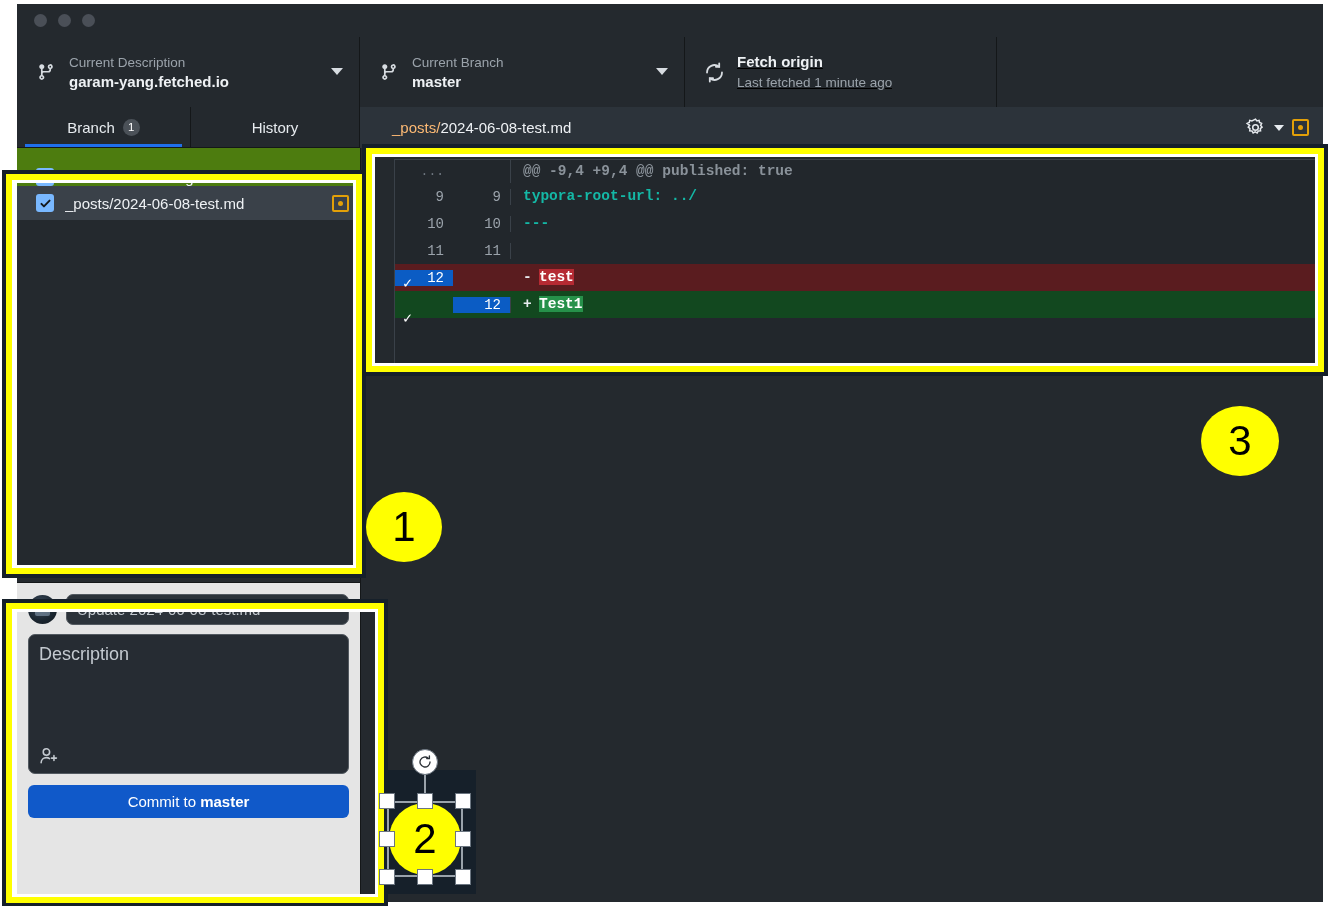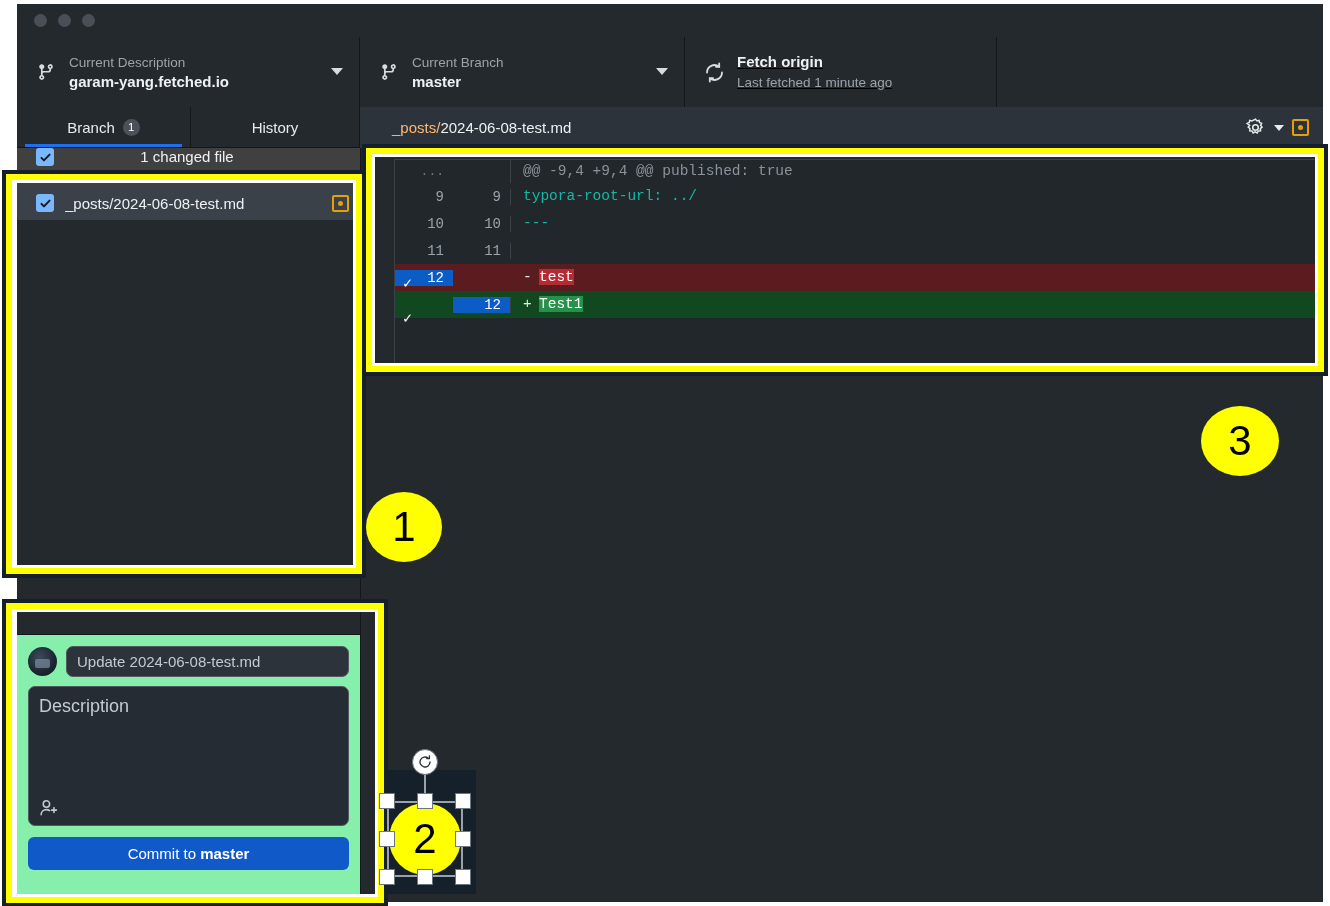"1 changed file" .changedbar { align-items: flex-start -> flex-end; background: #404040 -> #4d7c0f }
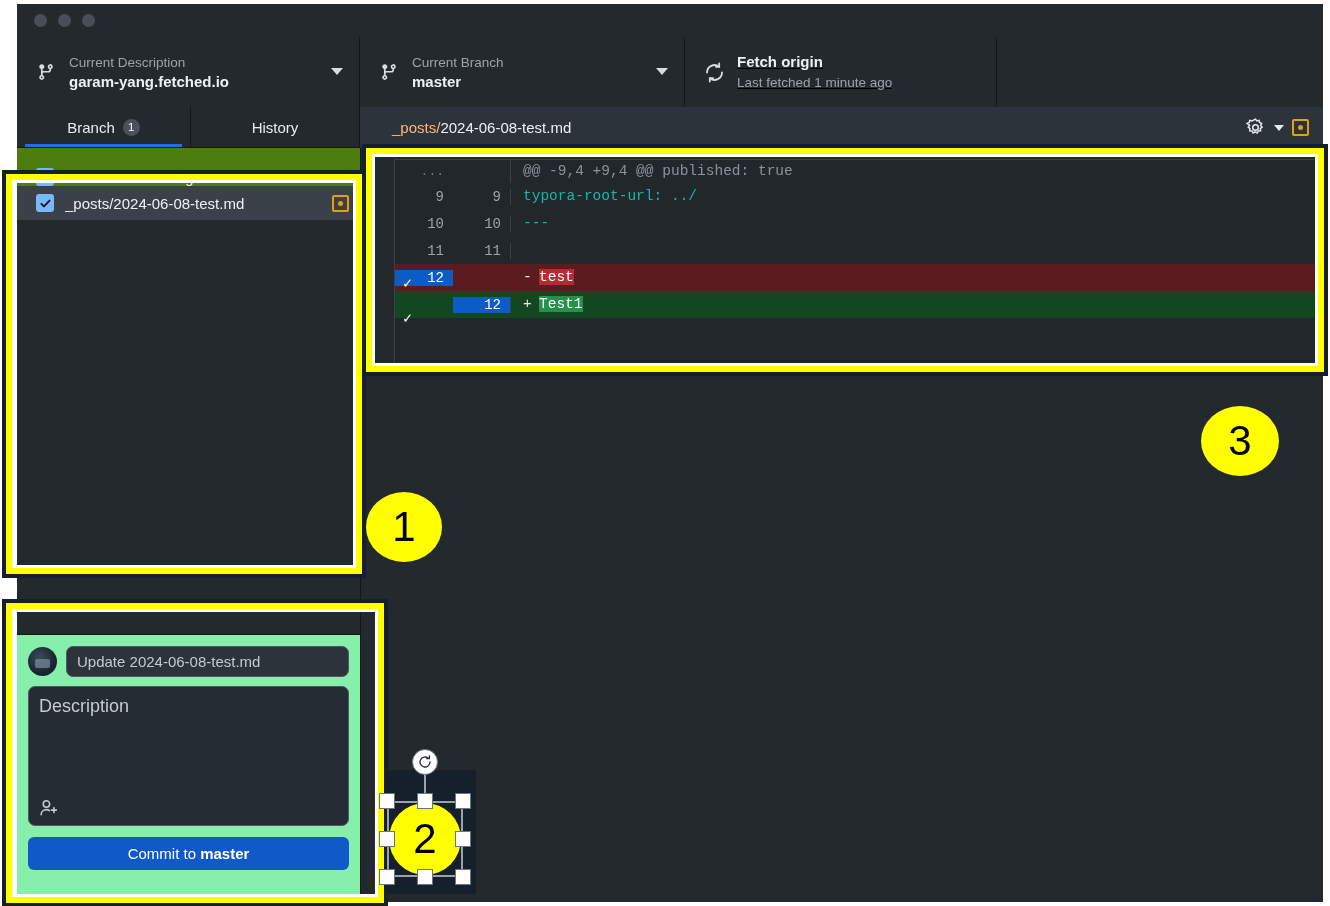"@@ -9,4 +9,4 @@ published:" .dcode { font-weight: none -> bold }
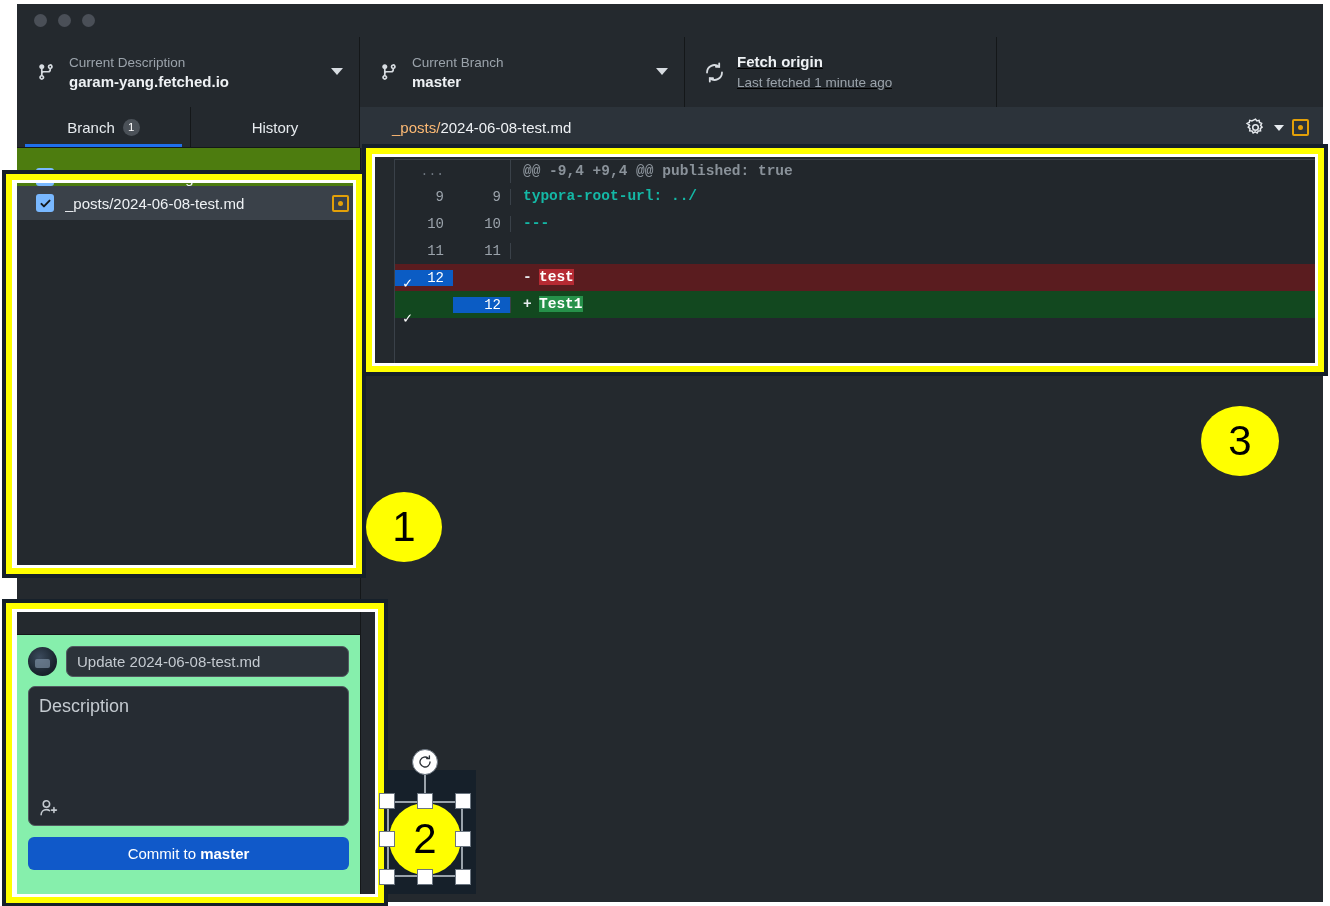"Update 2024-06-08-test.md" .commitarea { background: #86efac -> #e5e5e5; height: 268px -> 320px }
